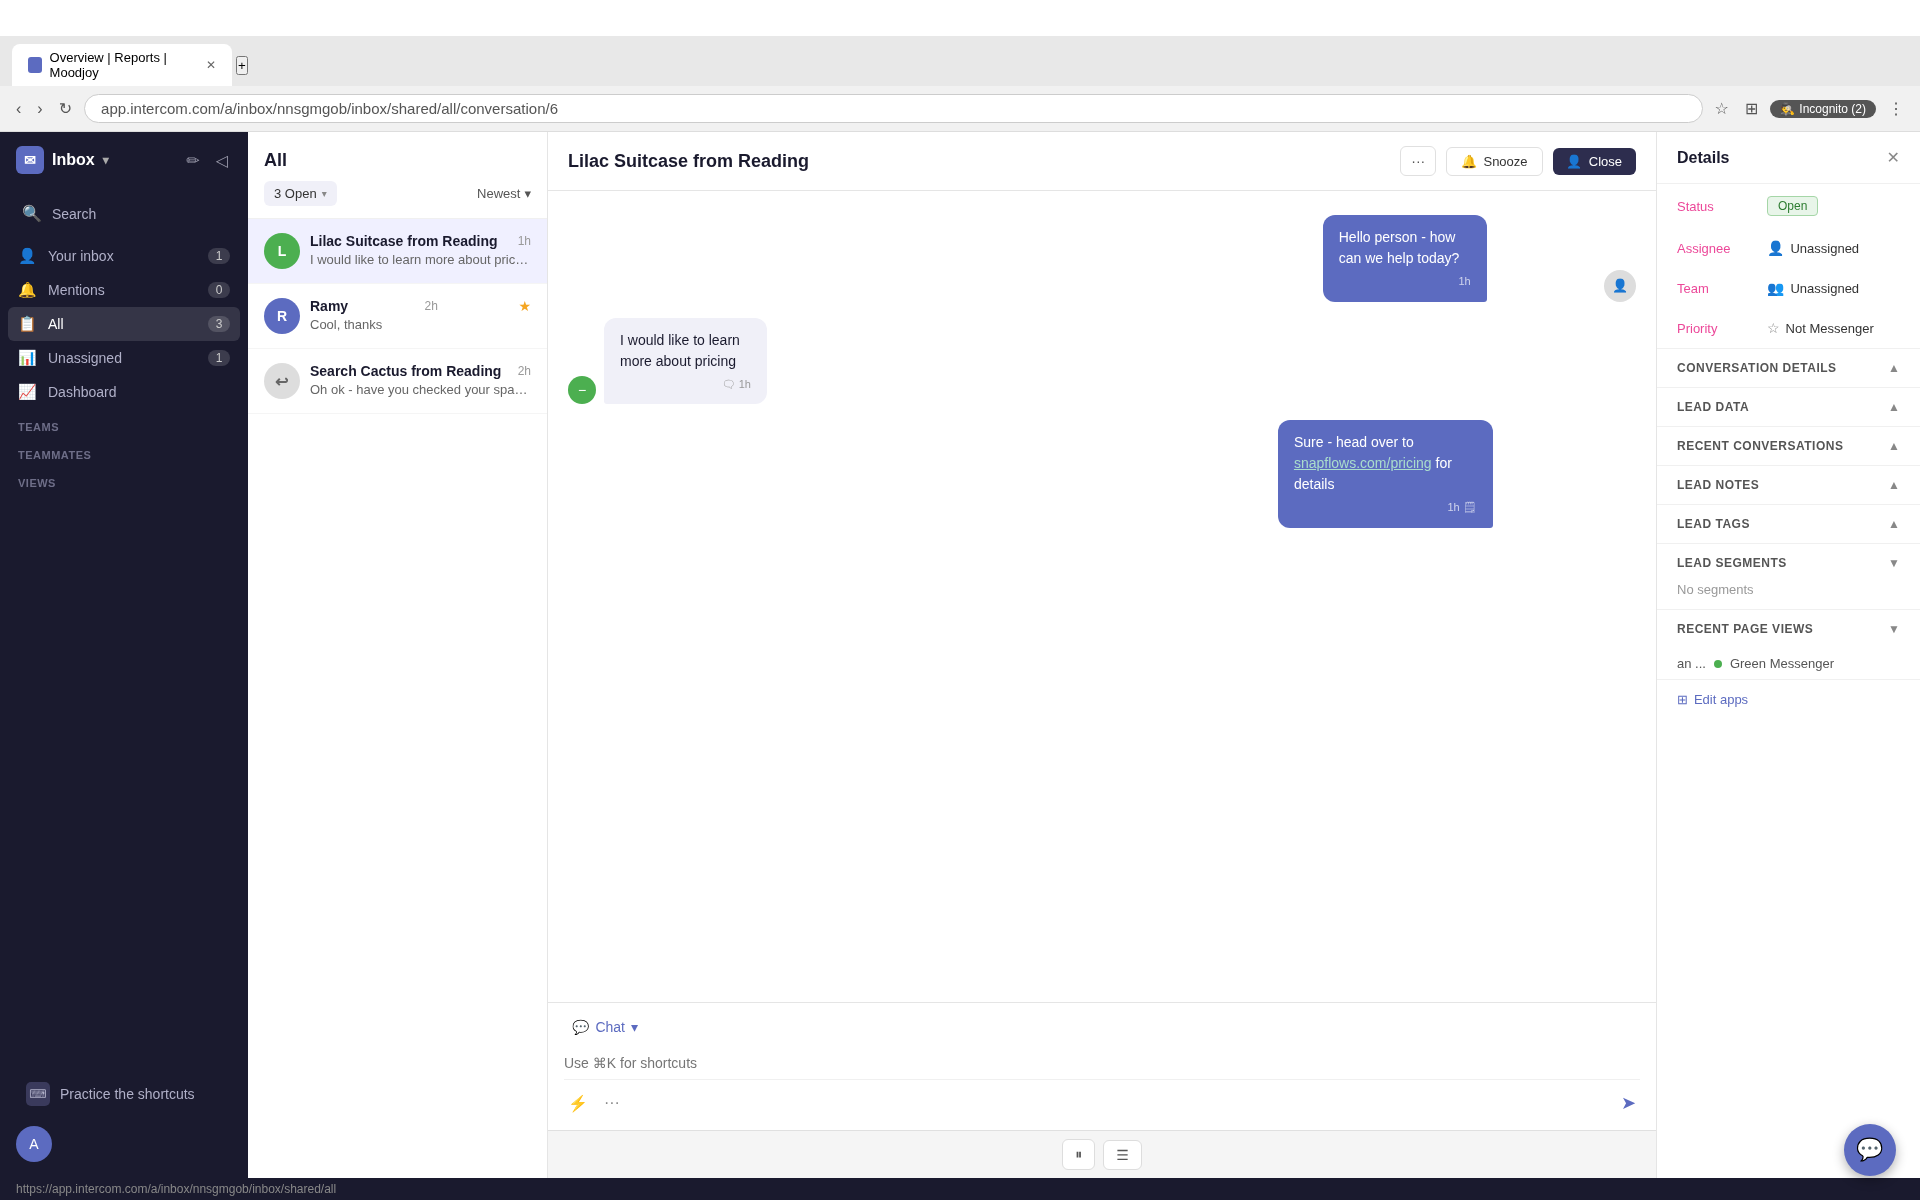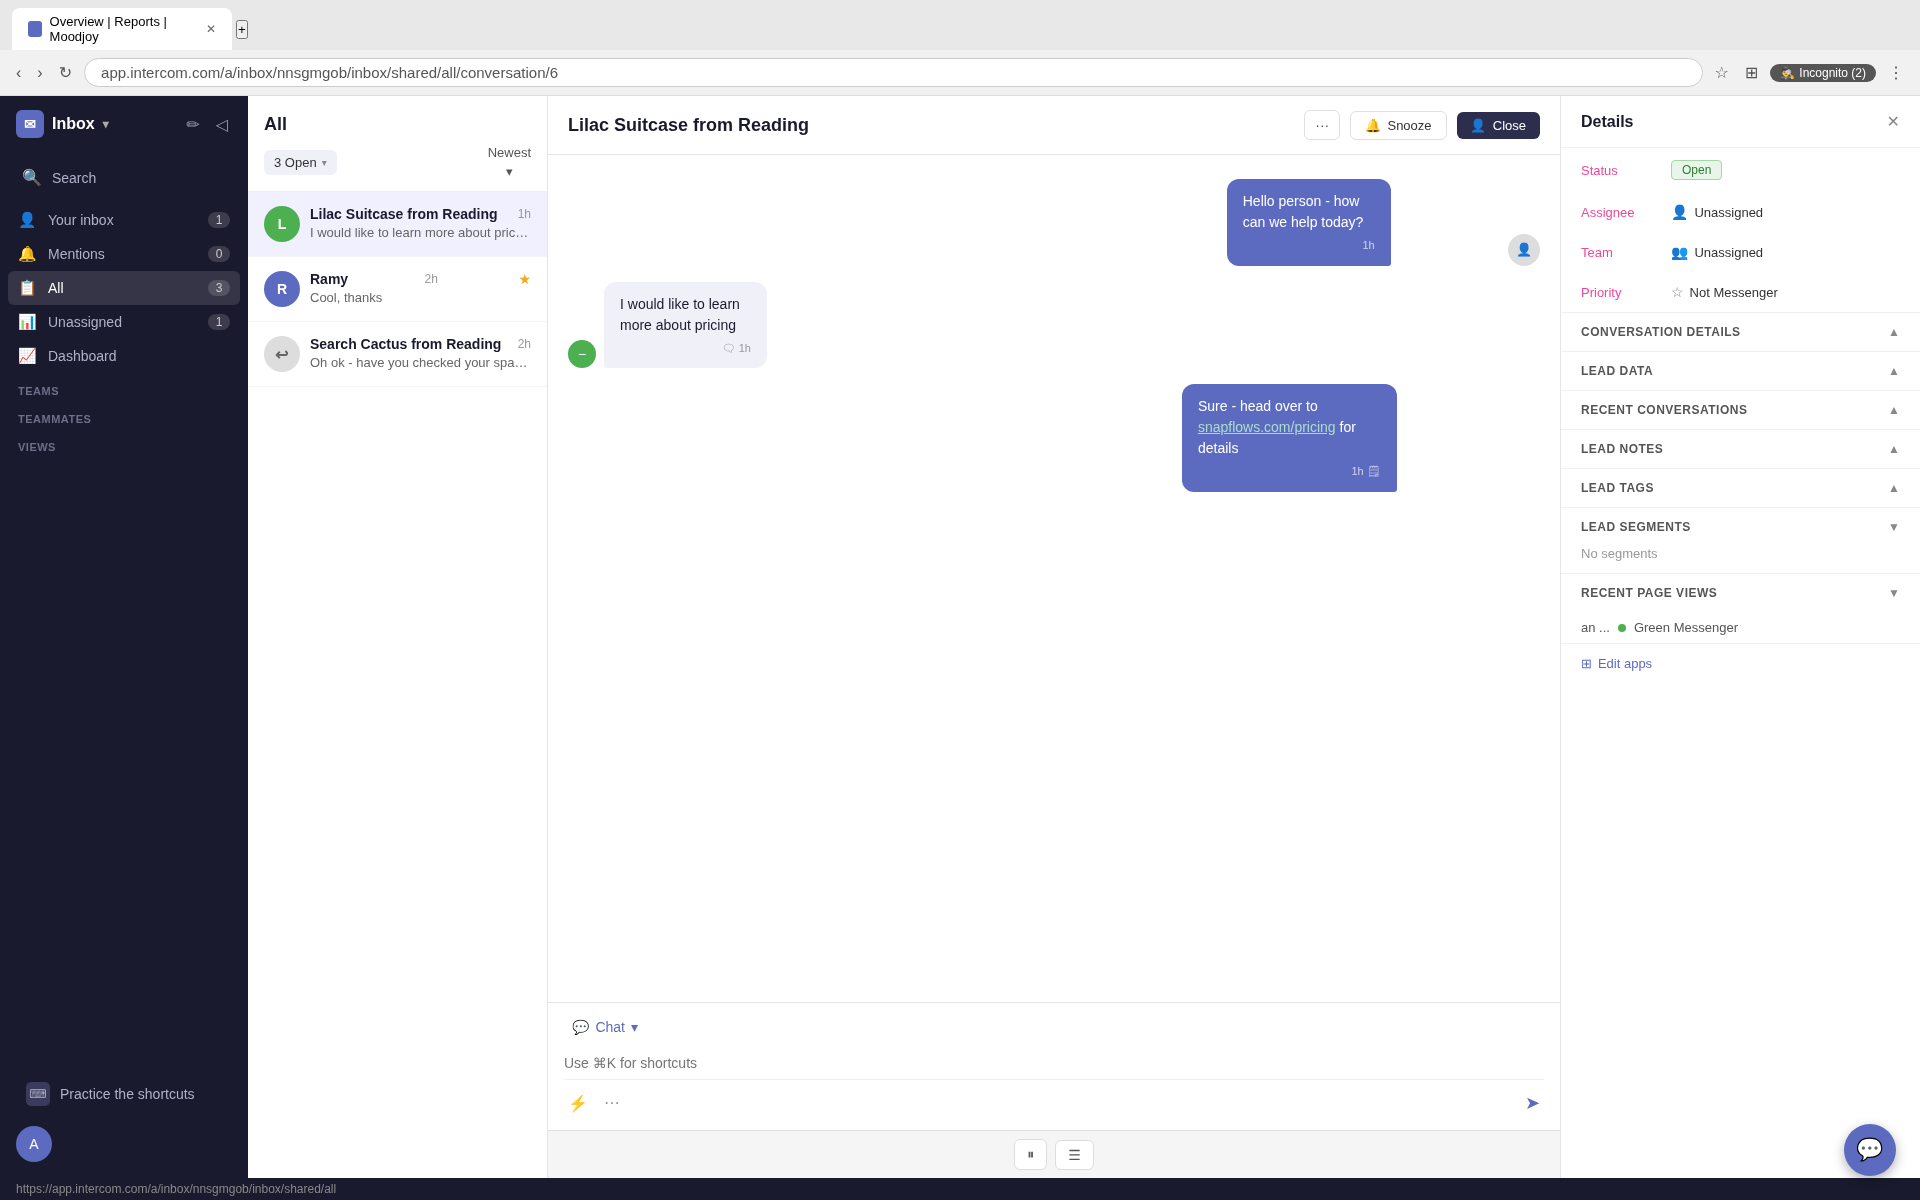"Overview | Reports | Moodjoy" .browser-chrome { margin-top: none -> 36px }
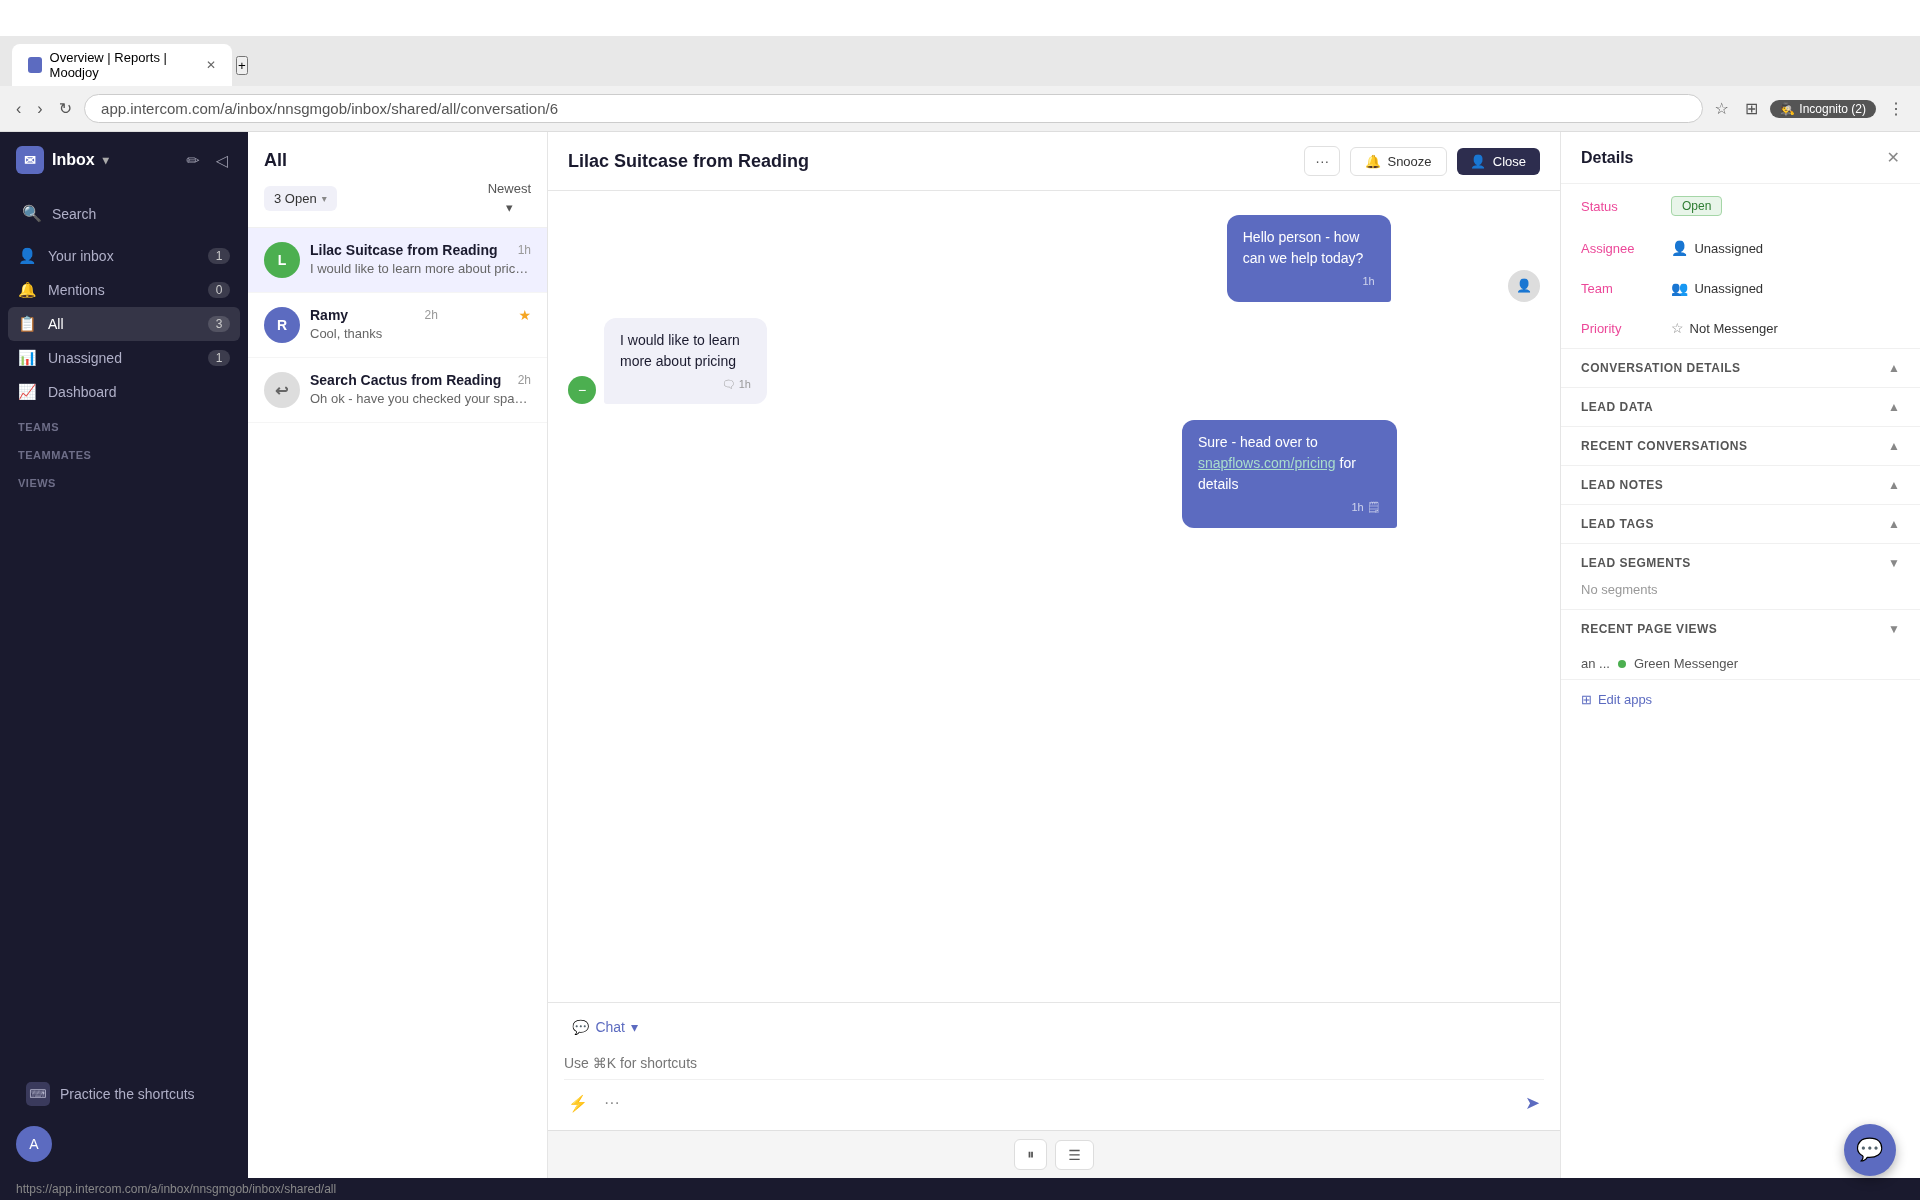"Details" .details-panel { width: 360px -> 264px }
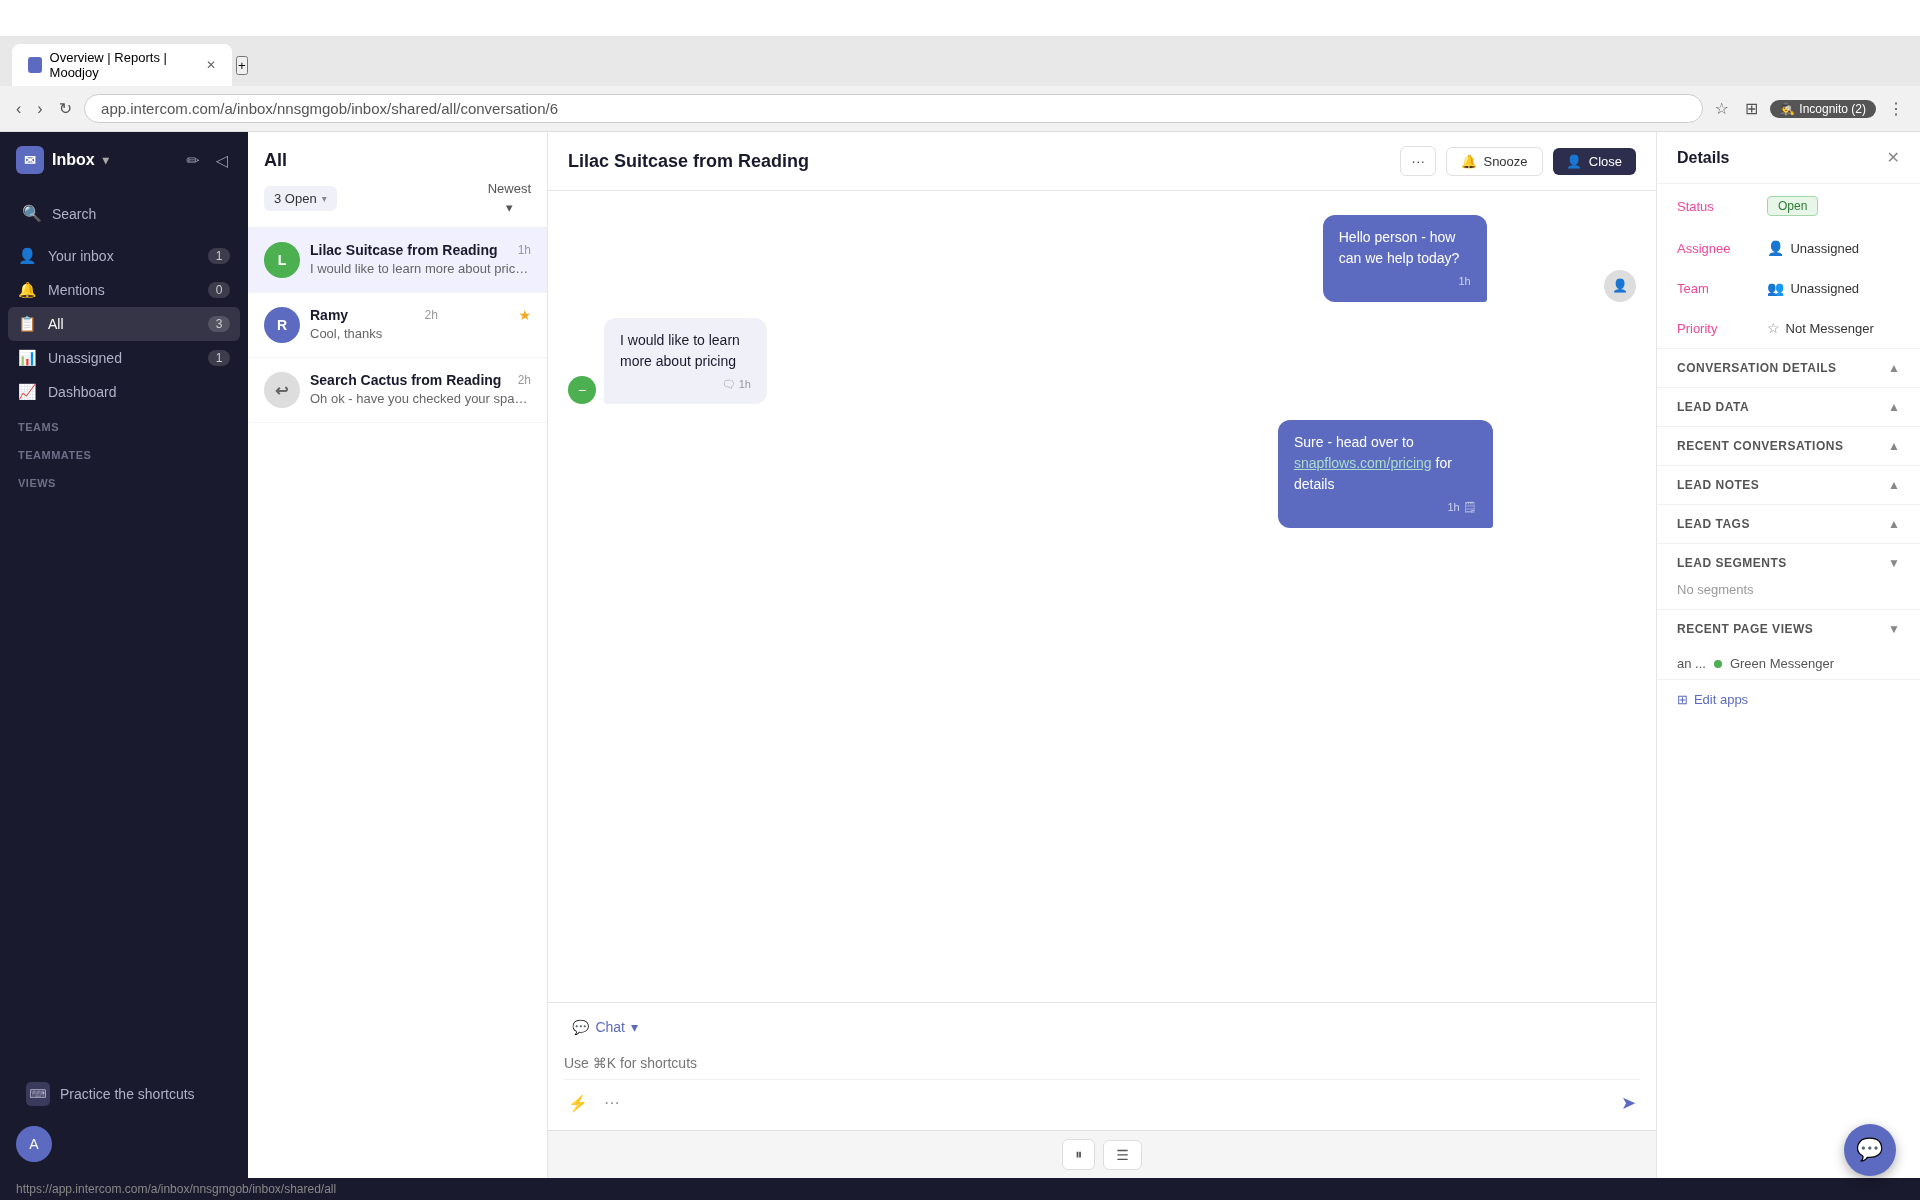"Newest" .conv-sort { flex-direction: column -> none }
